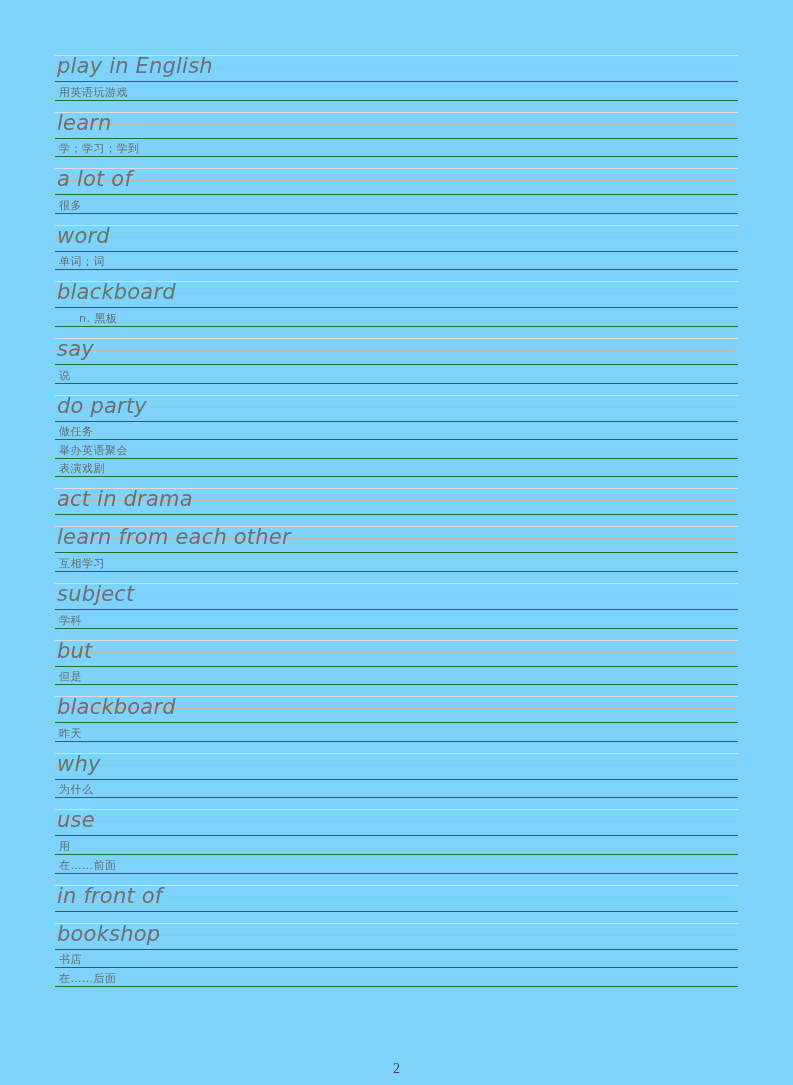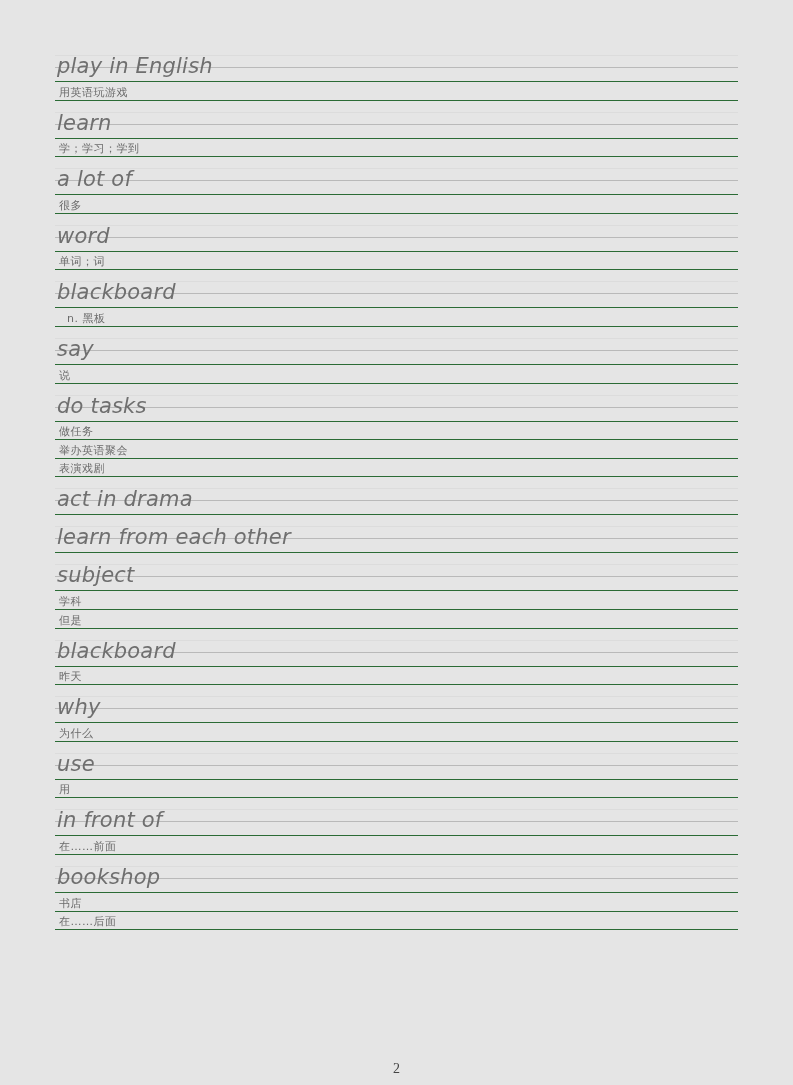"play in English" .page { background: #e5e5e5 -> #7dd3fc }
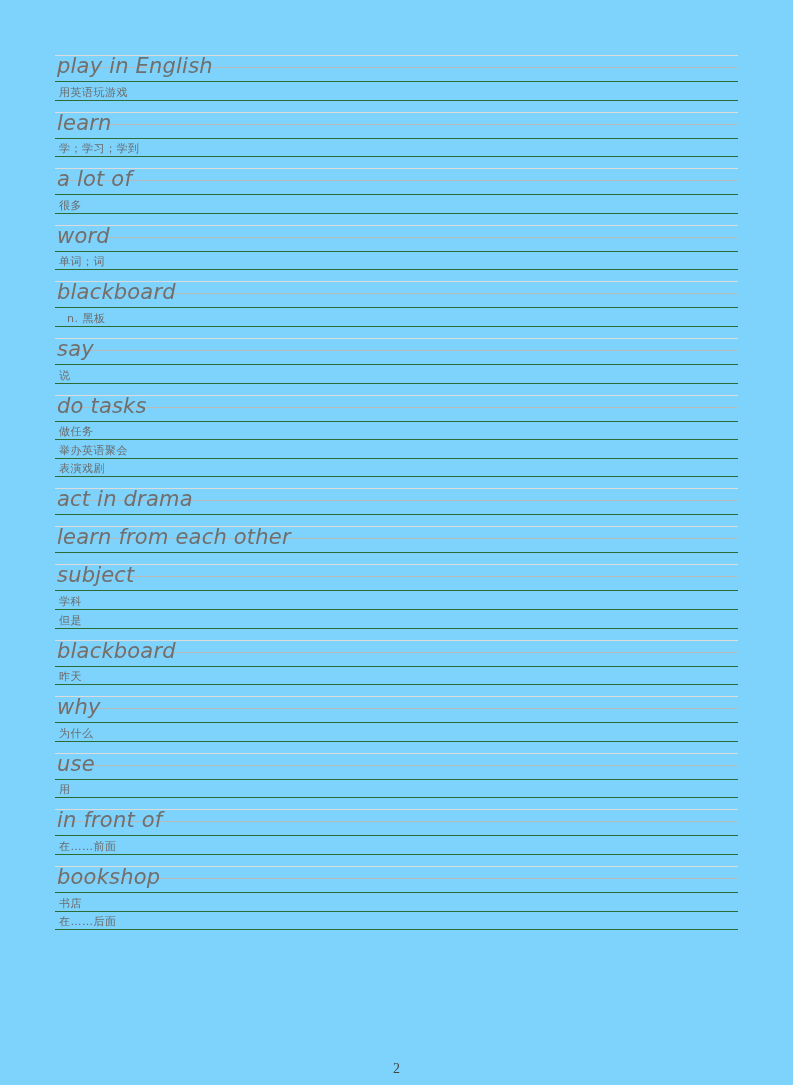"n. 黑板" .txt-cn.indent { left: 12px -> 24px }
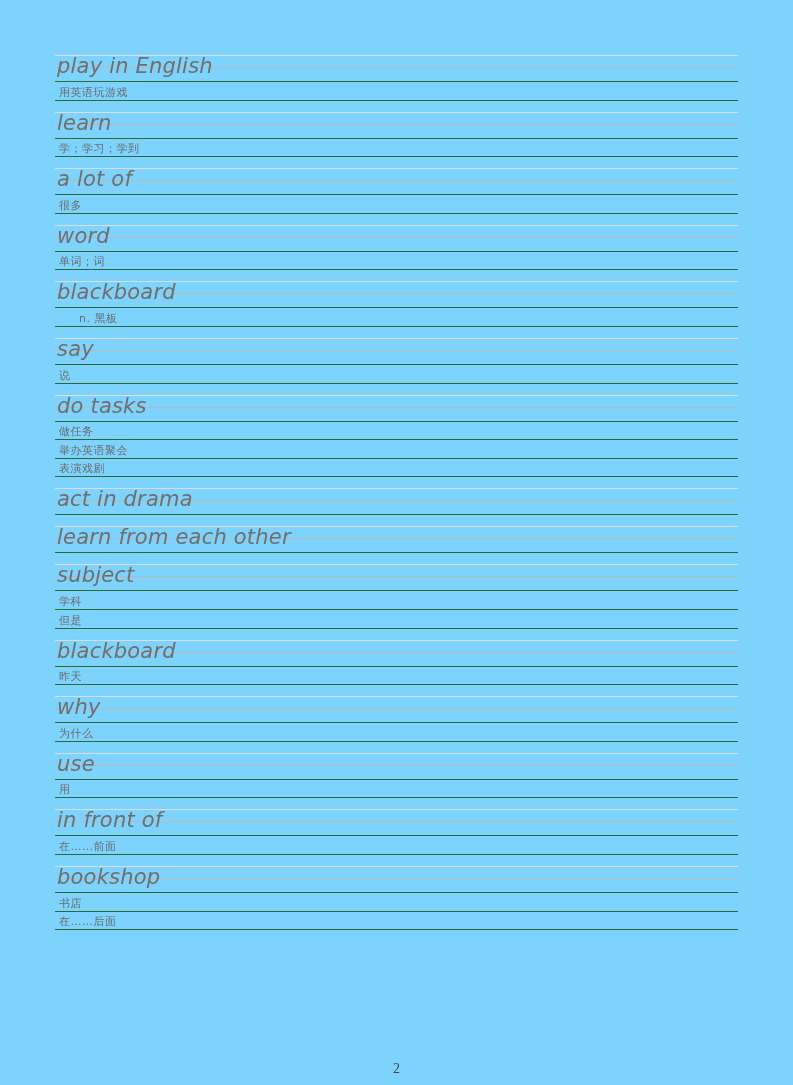"do tasks" span.txt-en { text: tasks -> party }
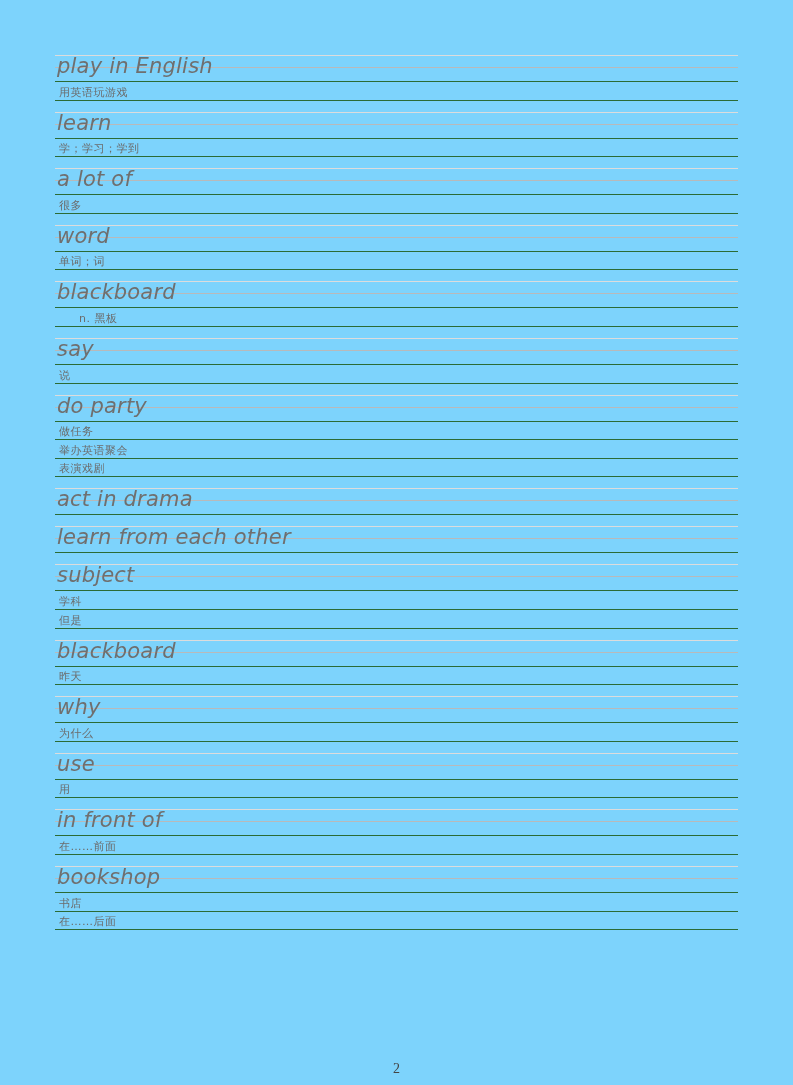"互相学习" div.line { html: none -> <div> <span>互相学习</span> </div> }
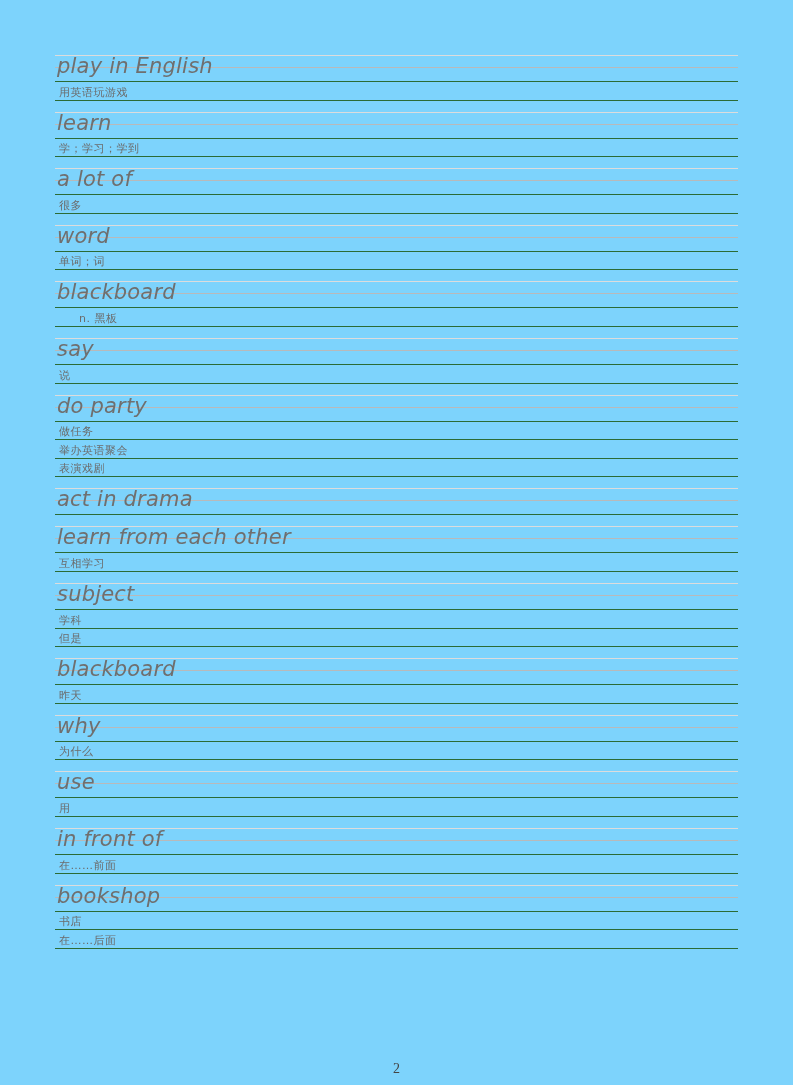"but" div.line { html: none -> <div> <span>but</span> </div> }
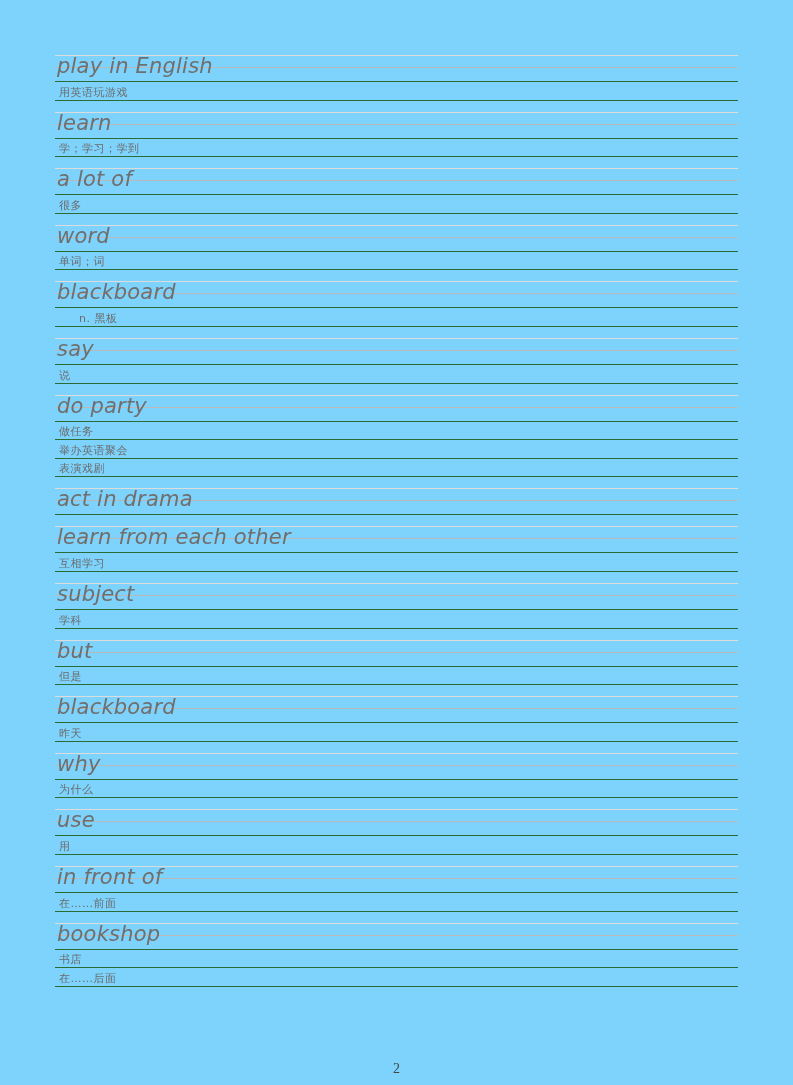"in front of" div.line { order: before "在……前面" -> after "在……前面" }
